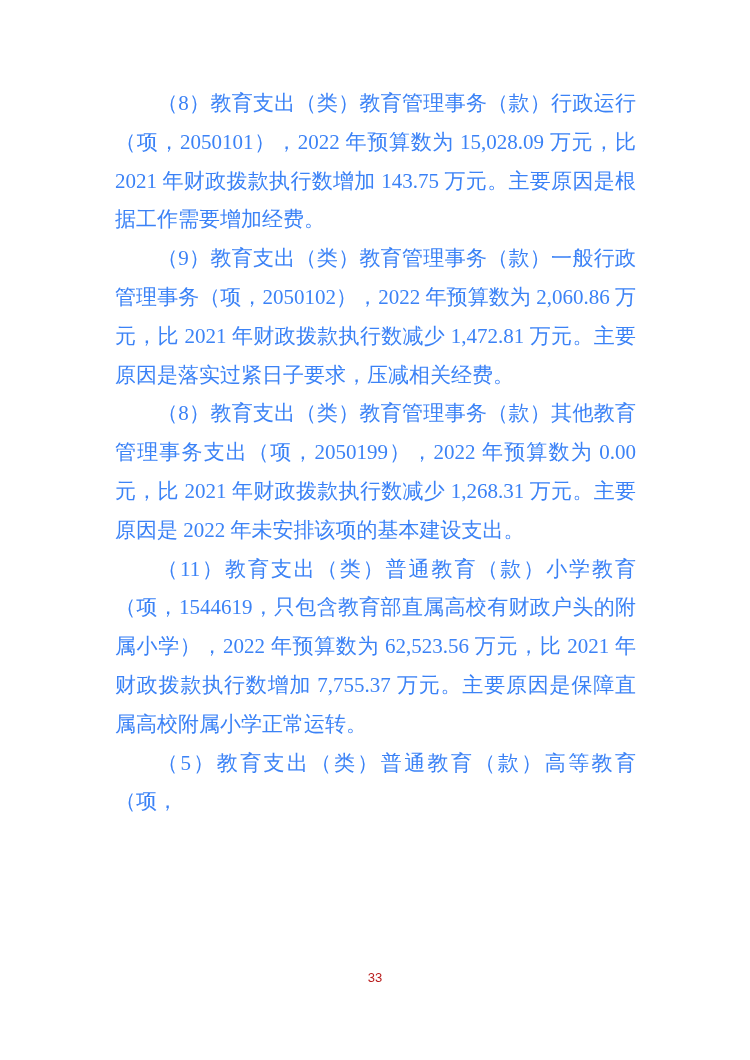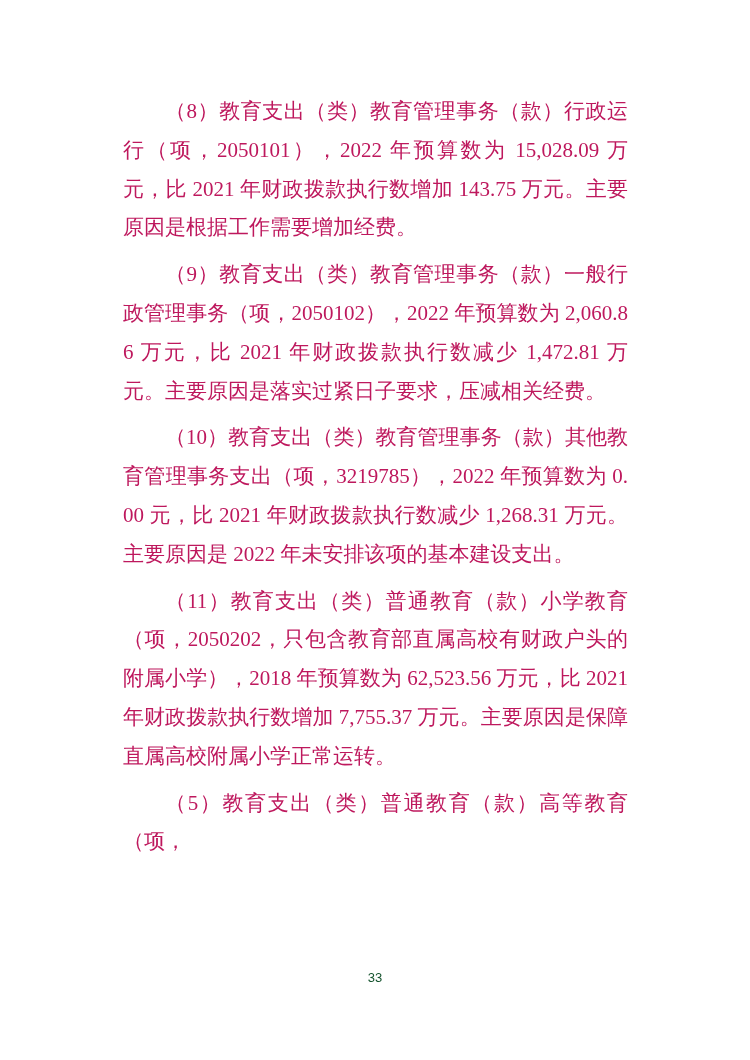"（8）教育支出（类）教育管理事务（款）行政运行（项，2050101），2022" .content p { color: #be185d -> #3b82f6; margin: 8px -> 0 }
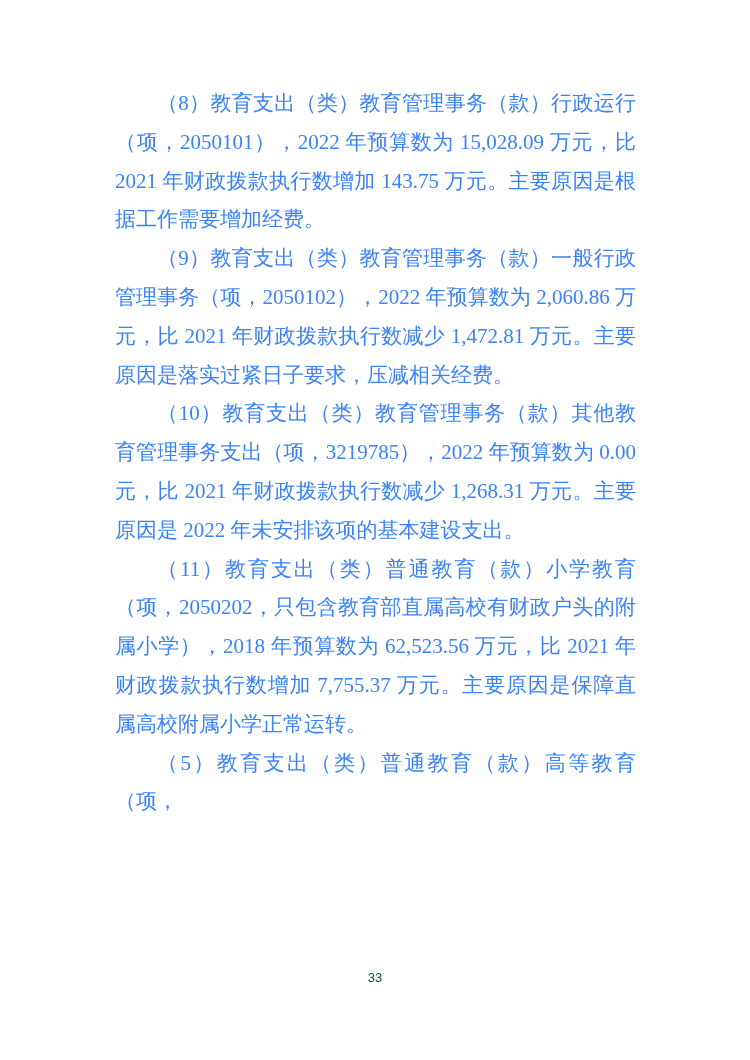"（10）教育支出（类）教育管理事务（款）其他教育管理事务支出（项，3219785" p { text: 10）教育支出（类）教育管理事务（款）其他教育管理事务支出（项，3219785 -> 8）教育支出（类）教育管理事务（款）其他教育管理事务支出（项，2050199 }
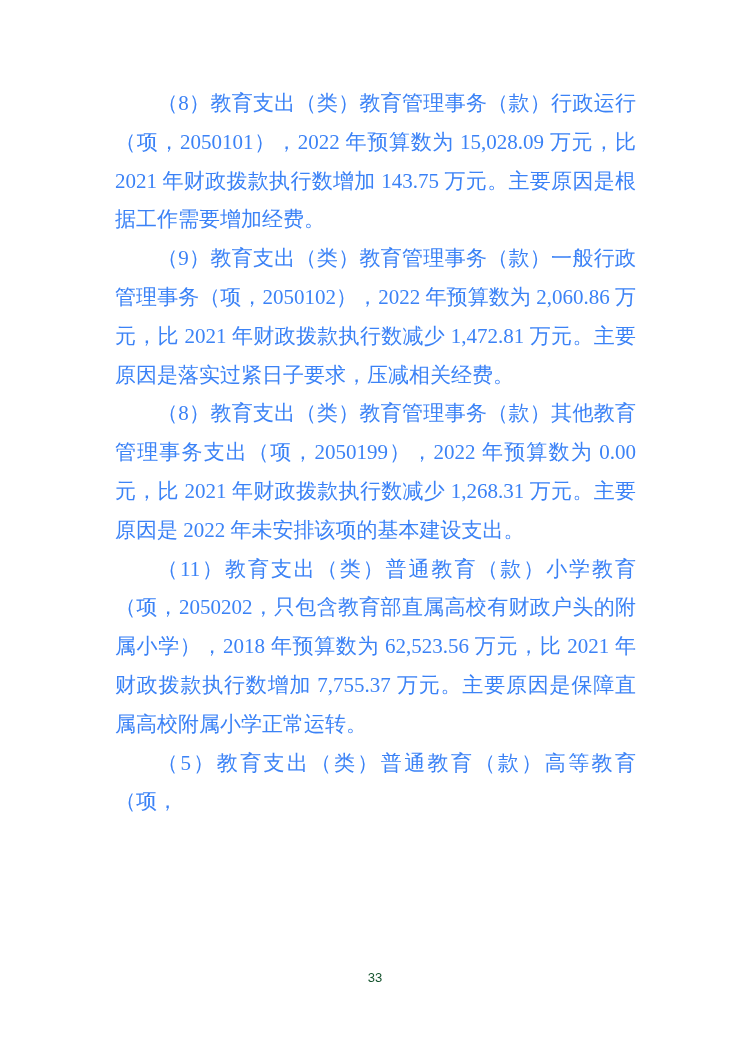"（11）教育支出（类）普通教育（款）小学教育（项，2050202，只包含教育部直" p { text: 2050202，只包含教育部直属高校有财政户头的附属小学），2018 -> 1544619，只包含教育部直属高校有财政户头的附属小学），2022 }
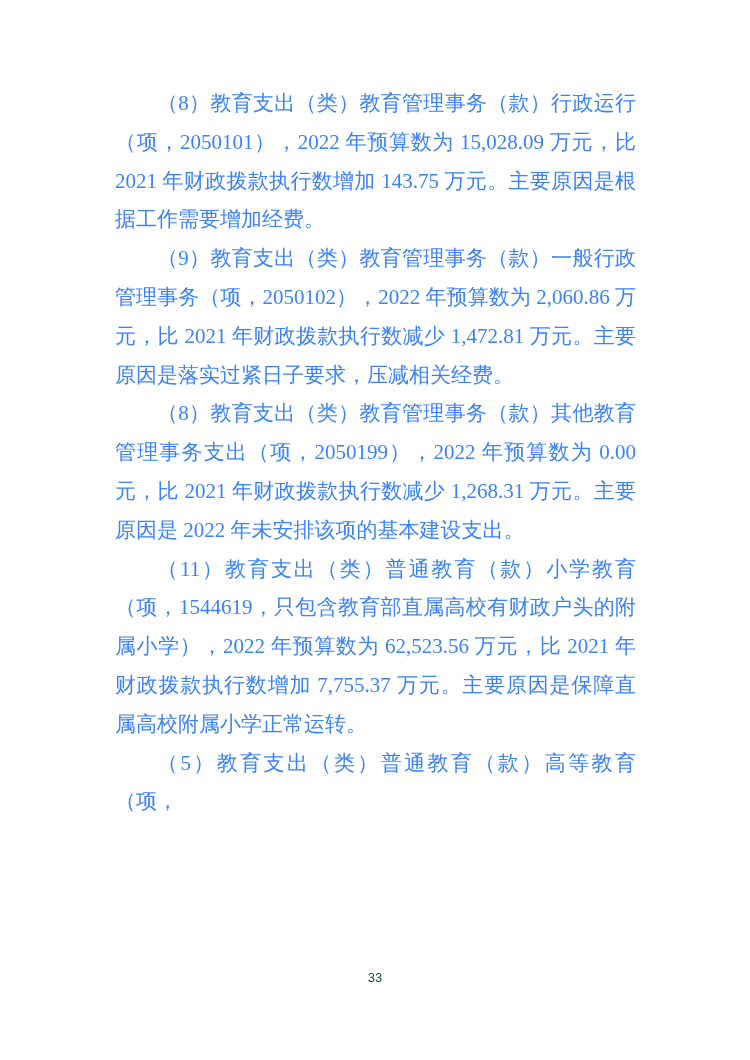"33" .page-number { color: #14532d -> #b91c1c }
